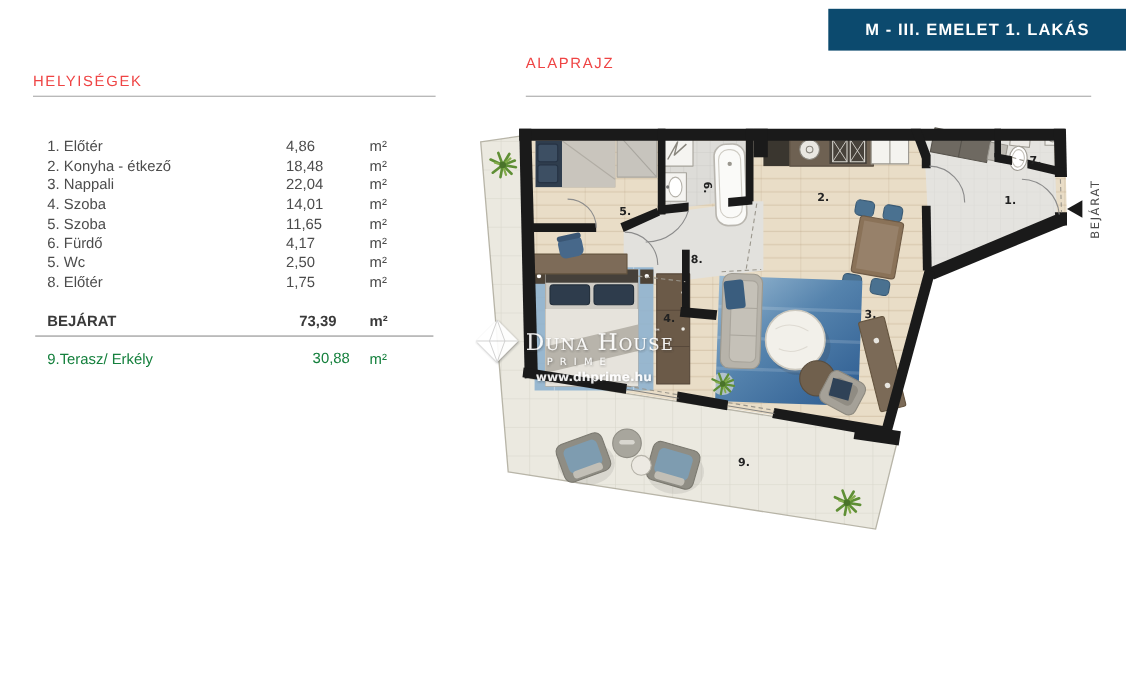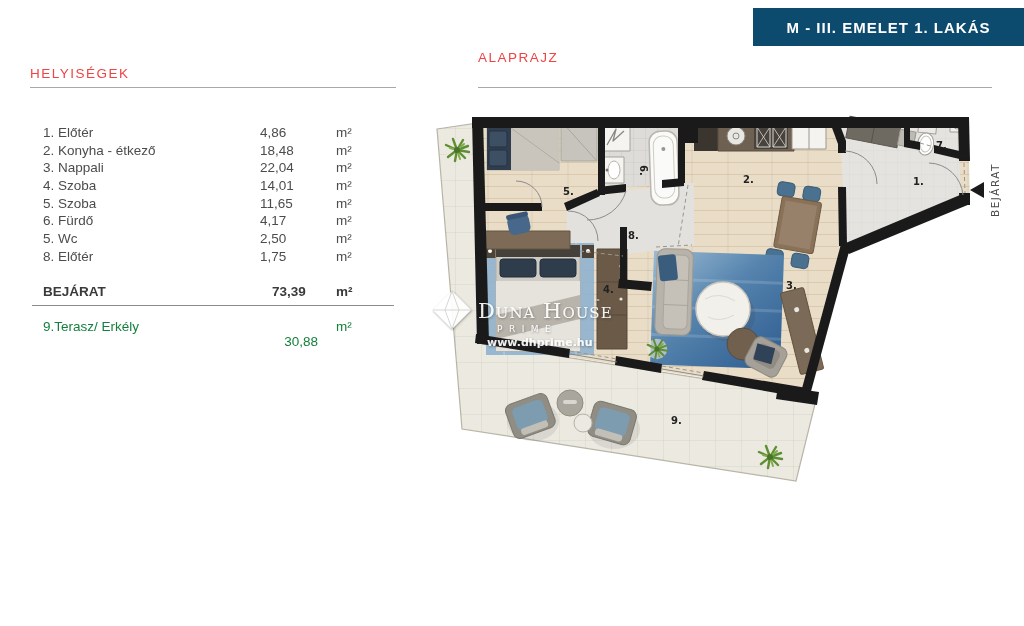"30,88" .terr .vl { top: 16px -> 0 }
